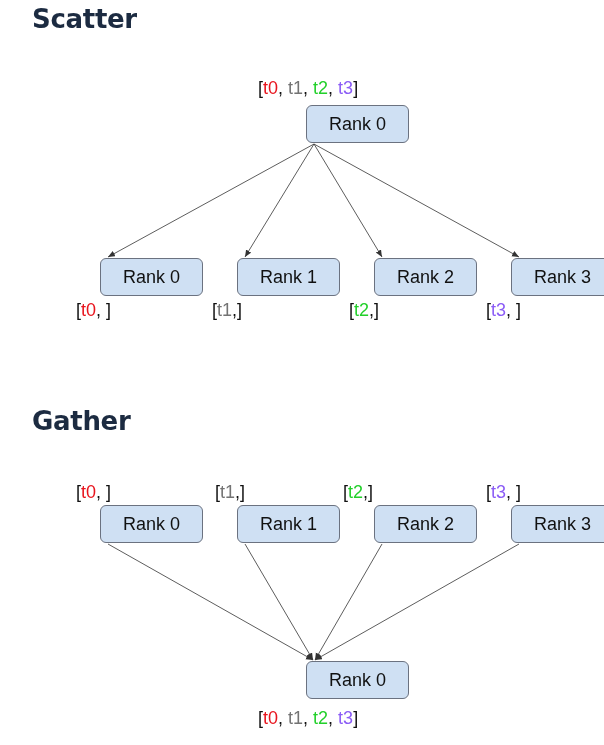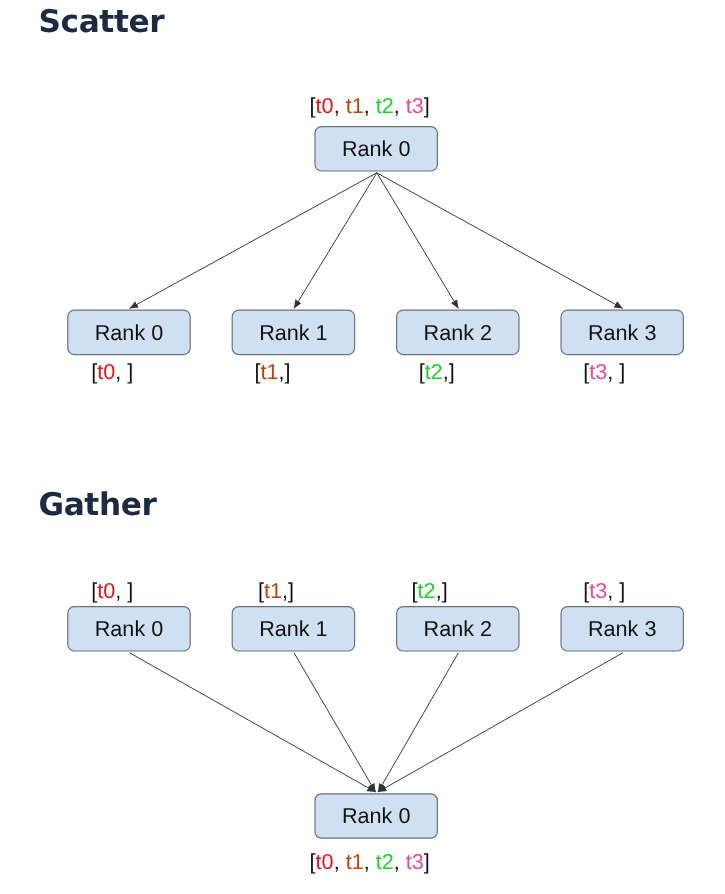"t1" .c1 { color: #c2410c -> #737373 }
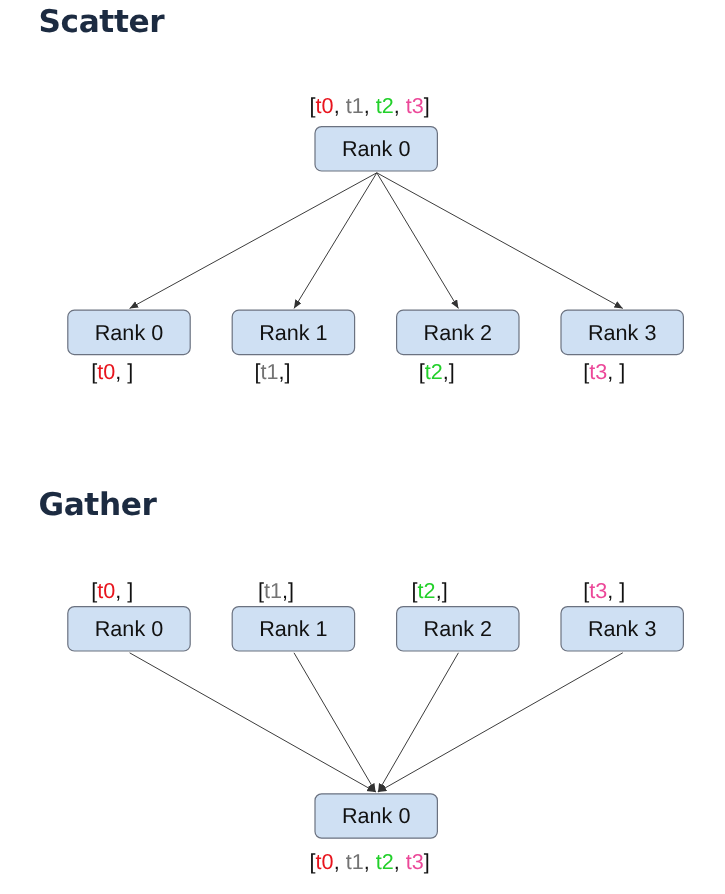"t3" .c3 { color: #ec4899 -> #8b5cf6 }
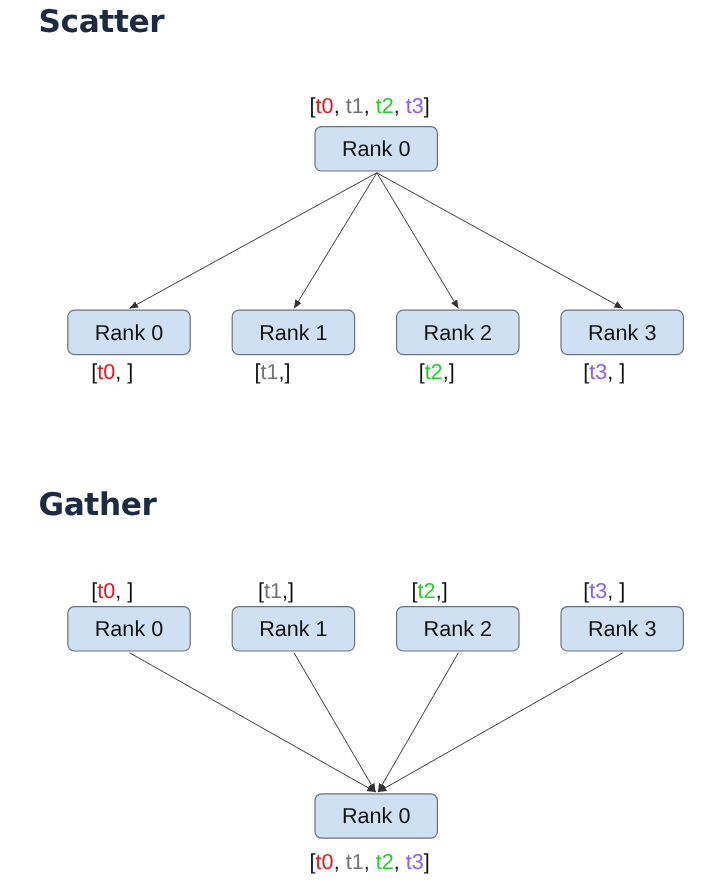"Rank 0" .node { margin-left: none -> 44px }
